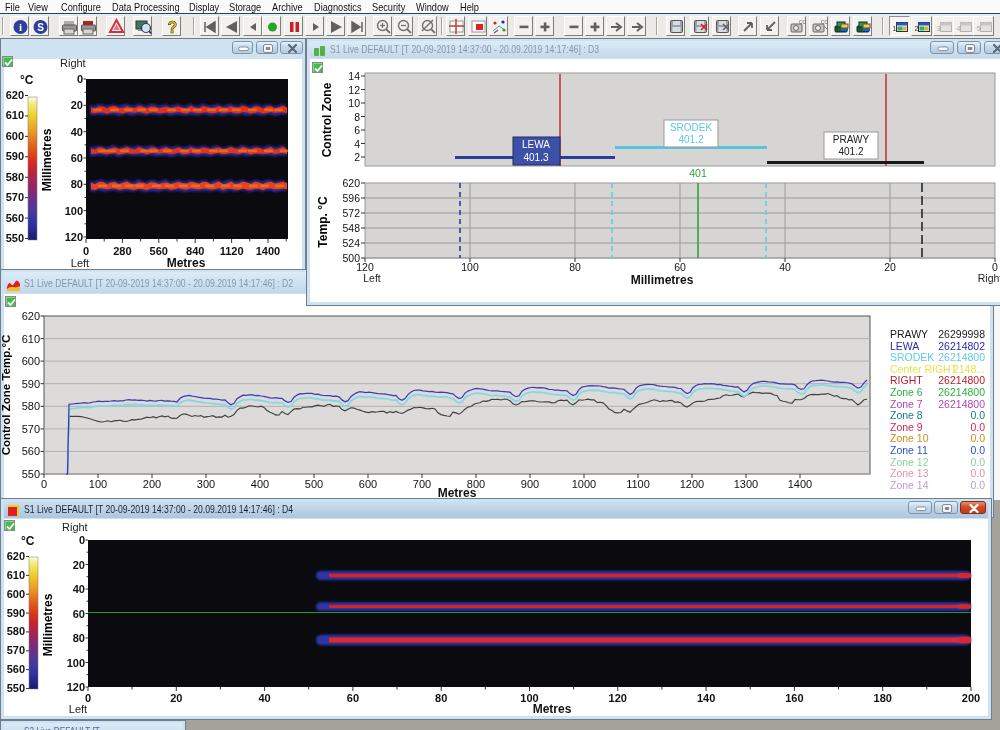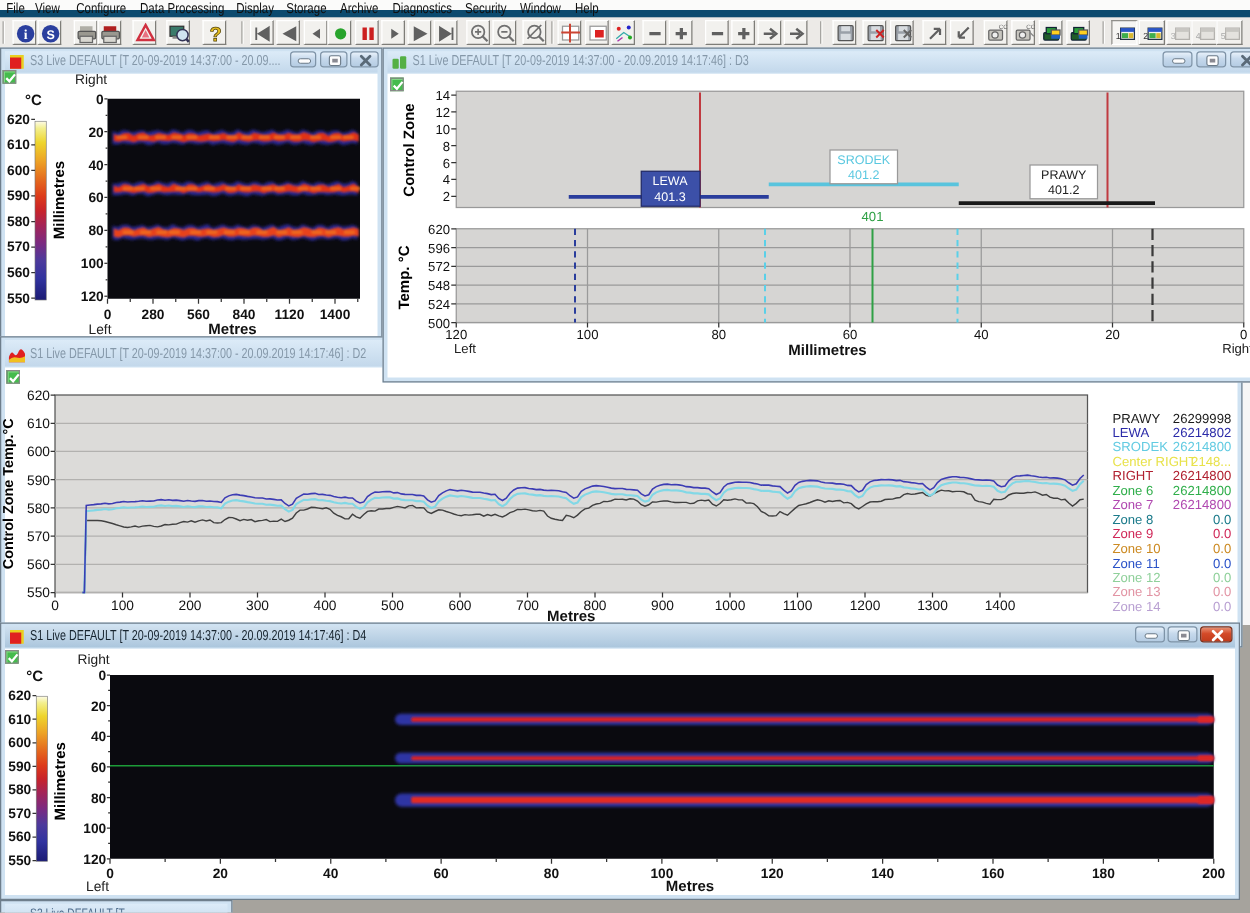"File" #menubar { border-bottom: 6px solid #0c4a6e -> 1px solid #0c4a6e }
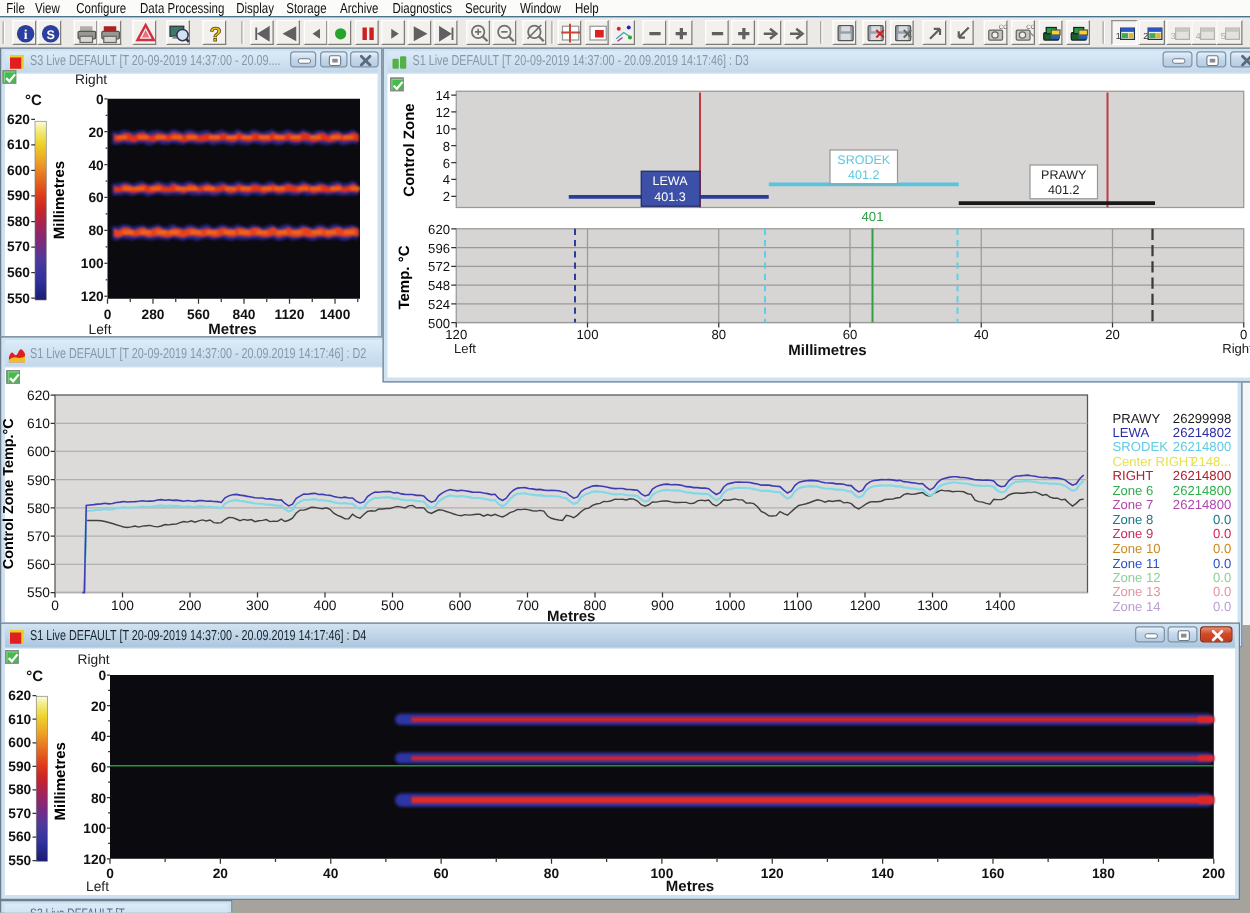"S3 Live DEFAULT [T 20-09-2019" div.titlebar { html: <div> <div><svg> <rect></rect> <rect></rect> </svg></div> <div>S3 Live DEFAULT [T 20-09-2019 14:37:00 - 20.09....</div> </div> -> none }
